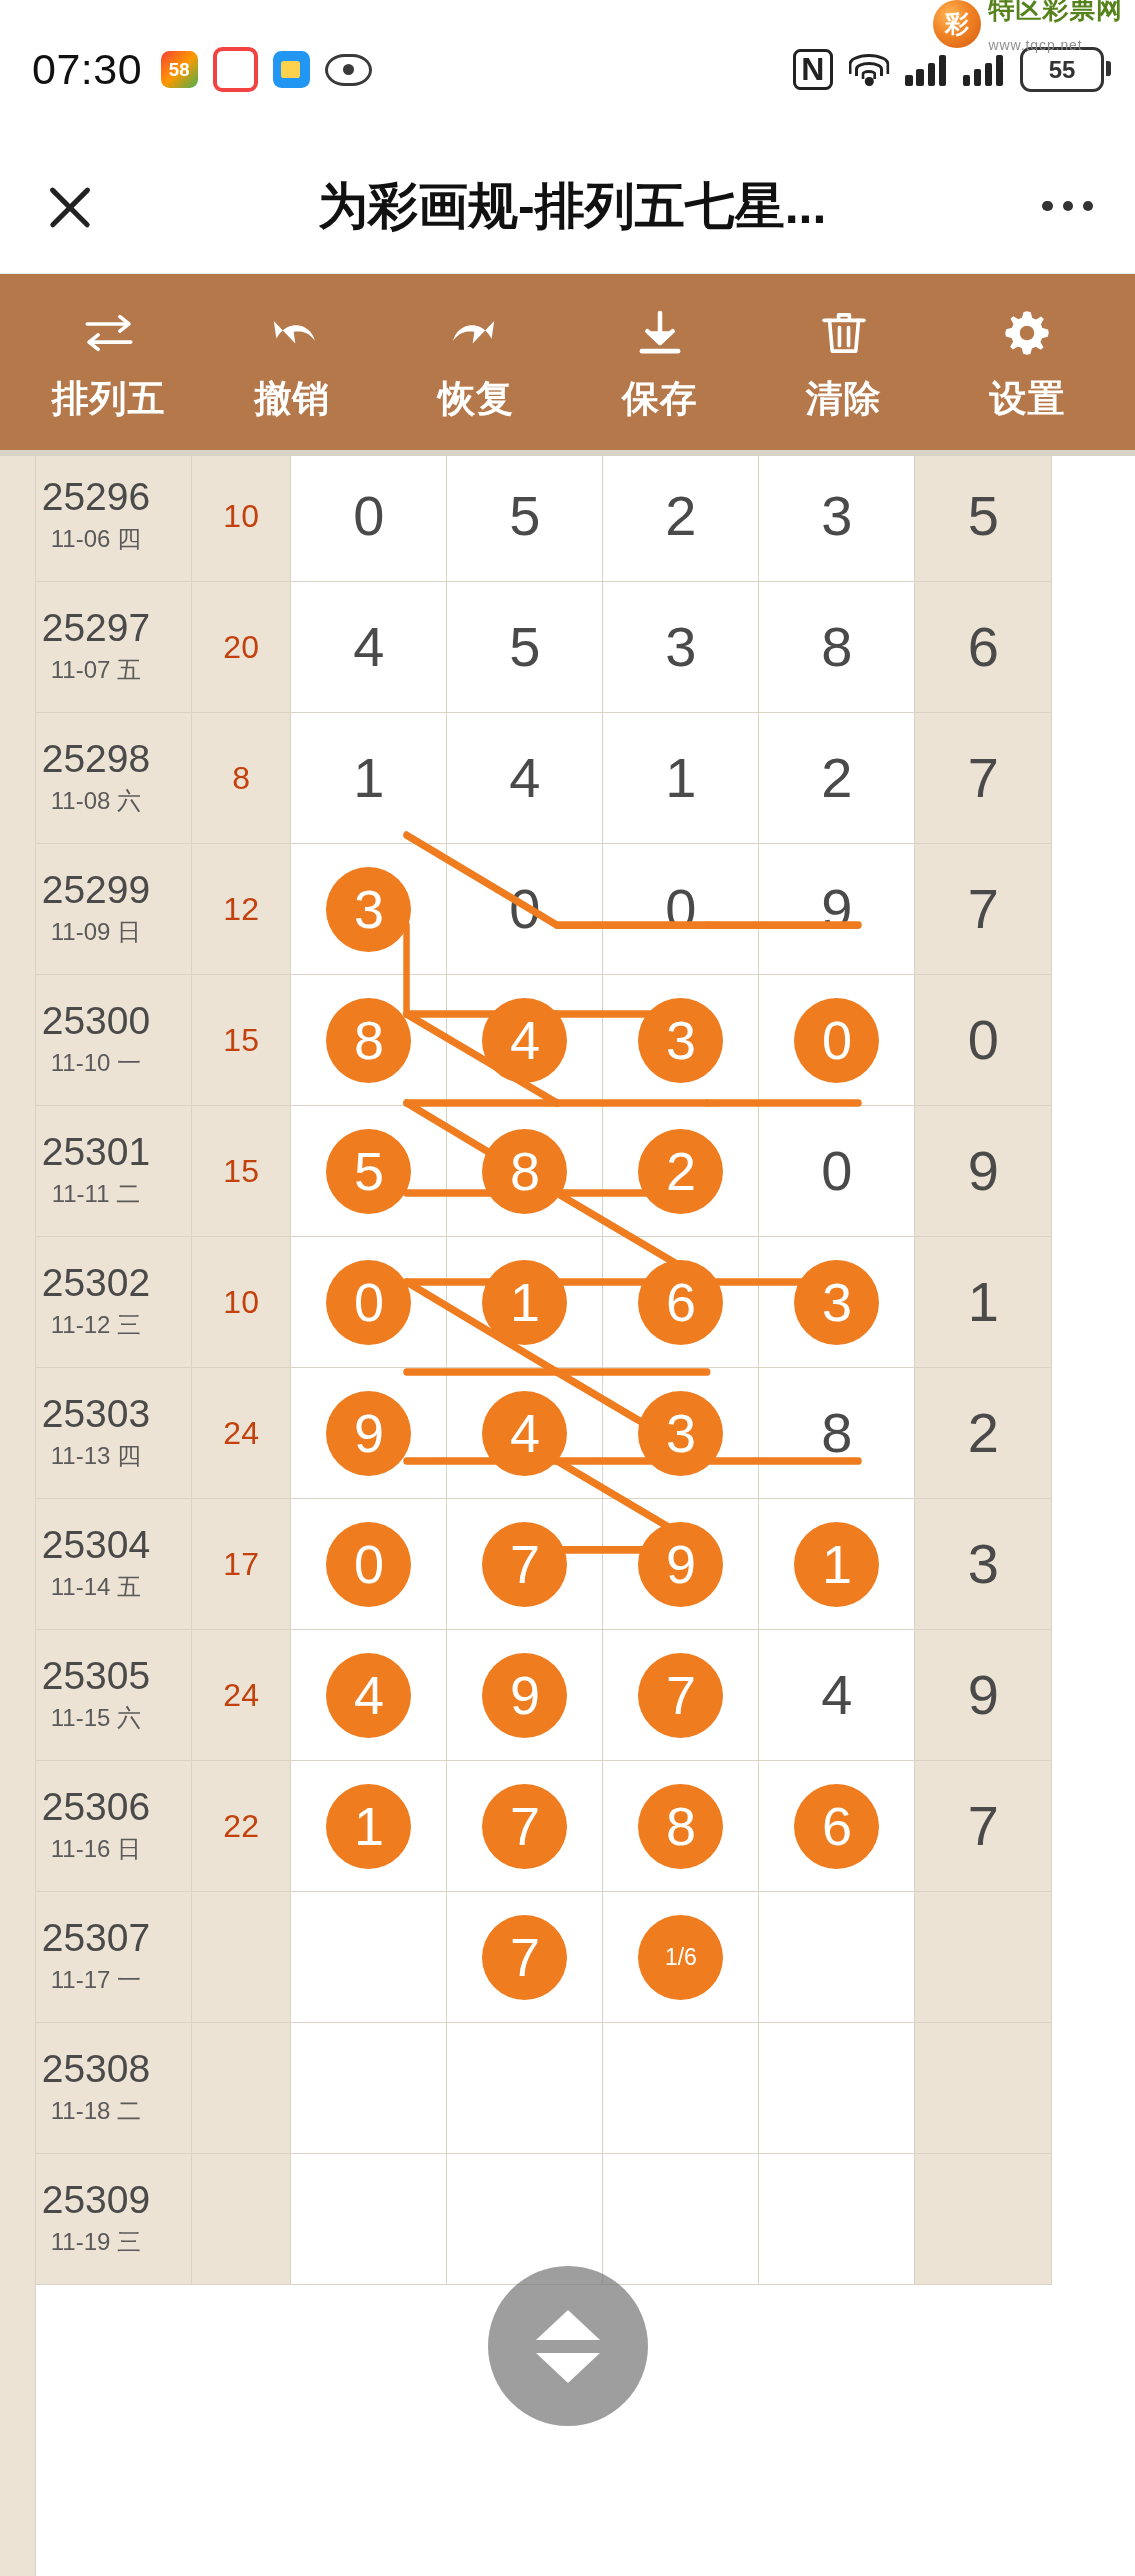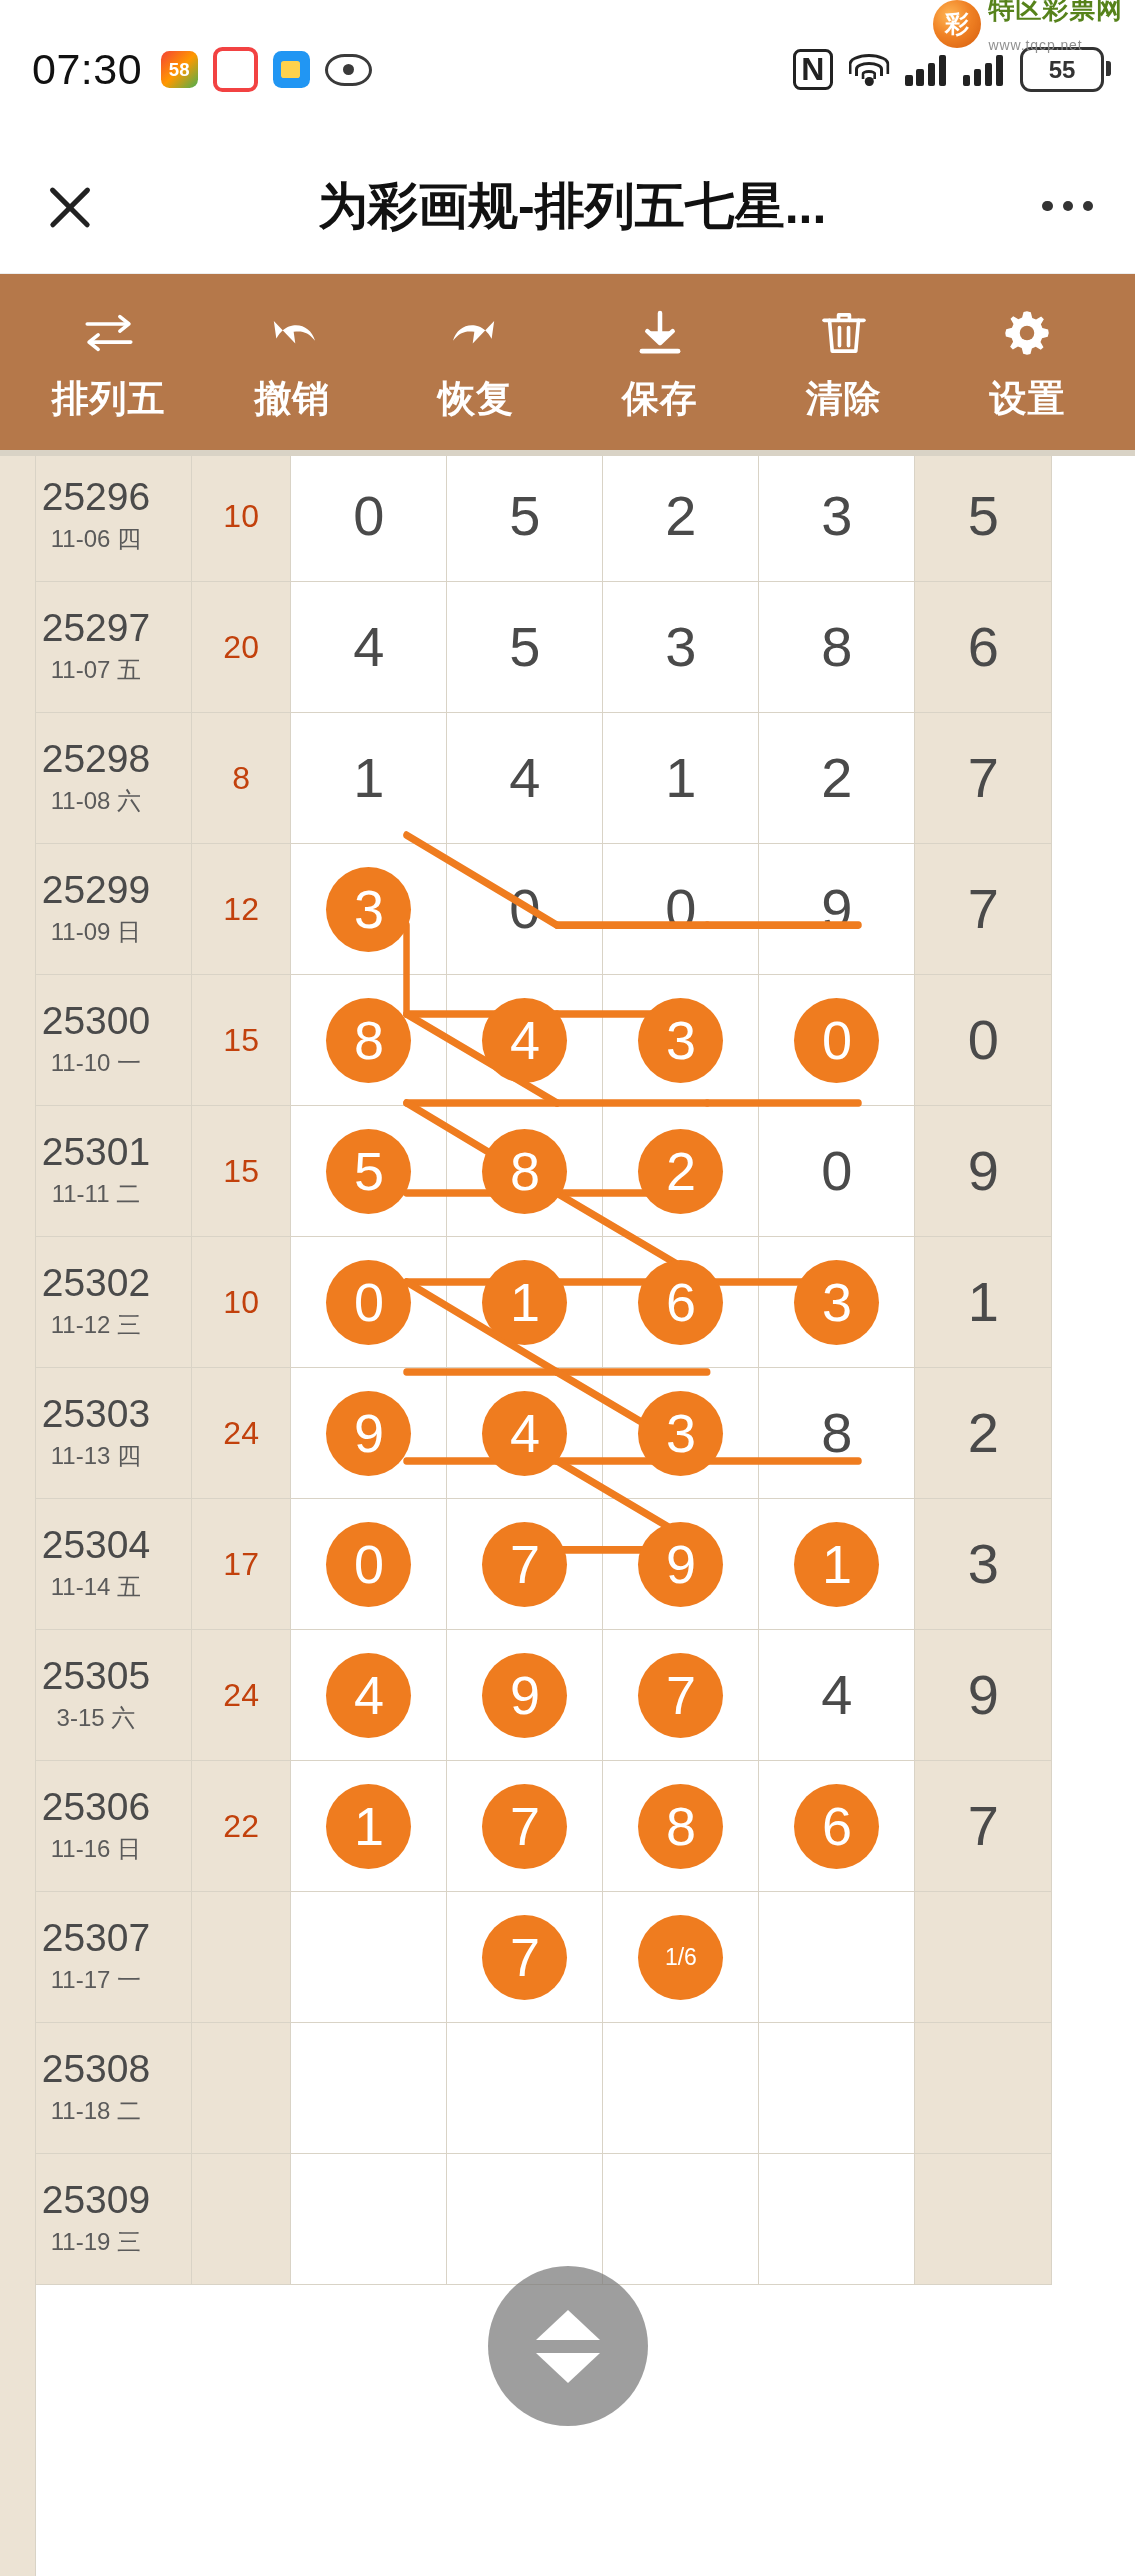"3-15 六" div.issue-date { text: 3-15 -> 11-15 }
